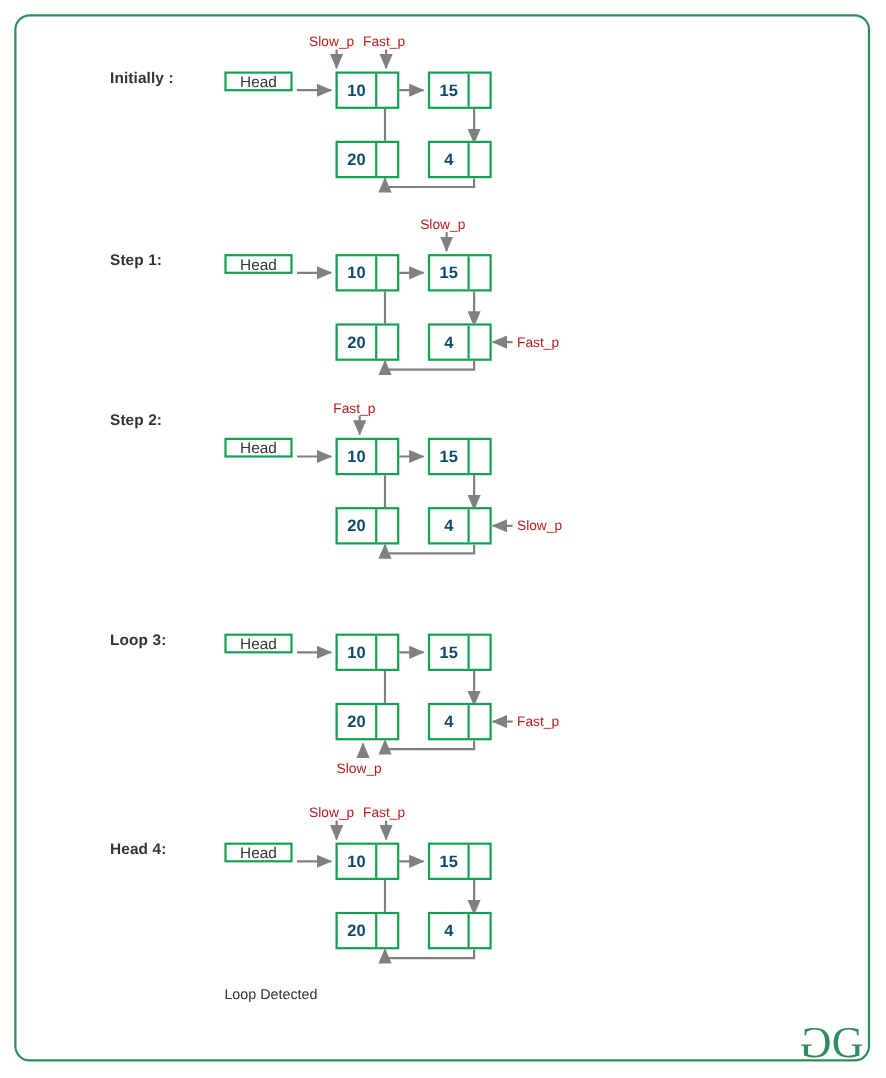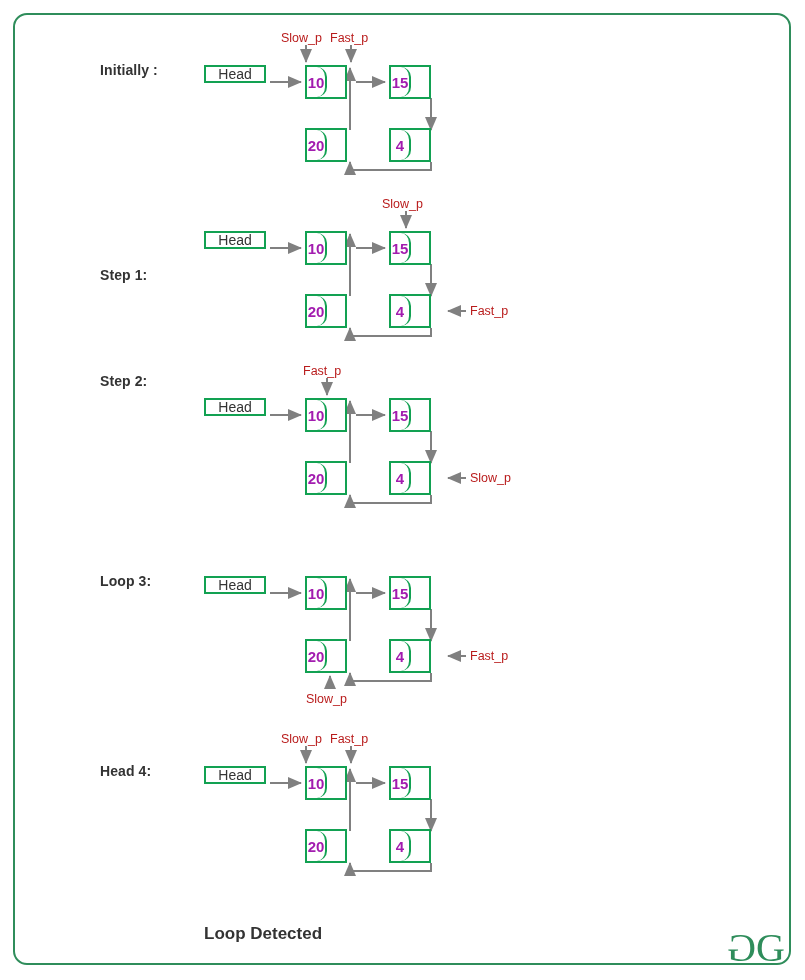"10" .node-box .data-cell { border-radius: 10px -> none; color: #a21caf -> #0c4a6e; width: 20px -> 36px }
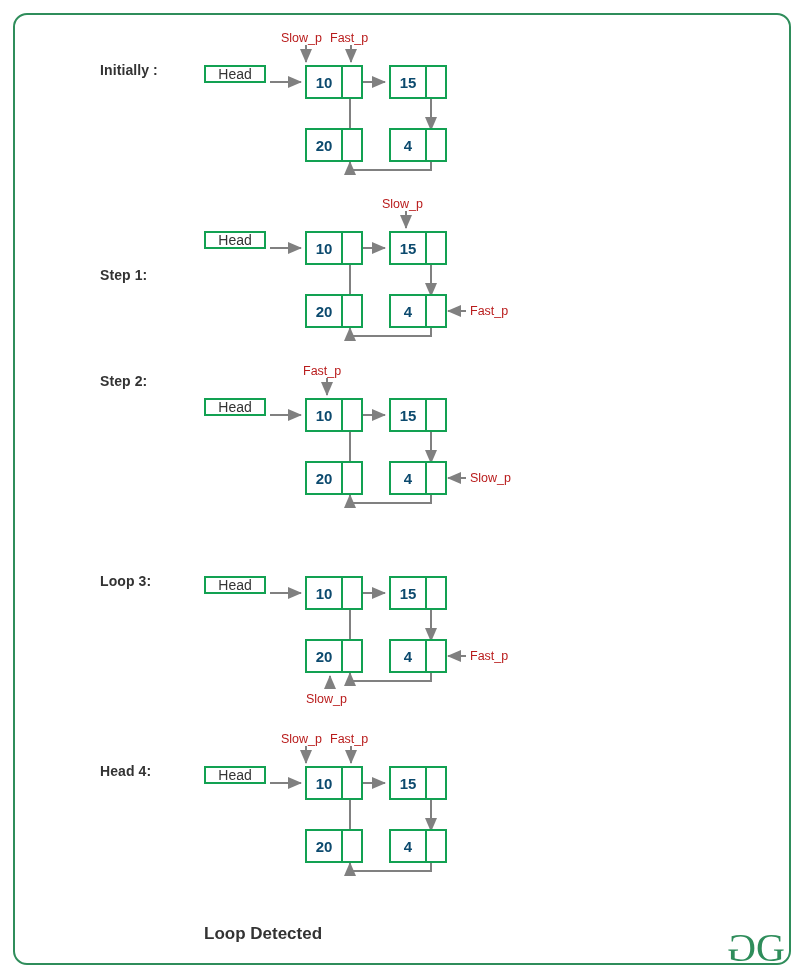"Step 1:" div.step-label { margin-top: 39px -> none }
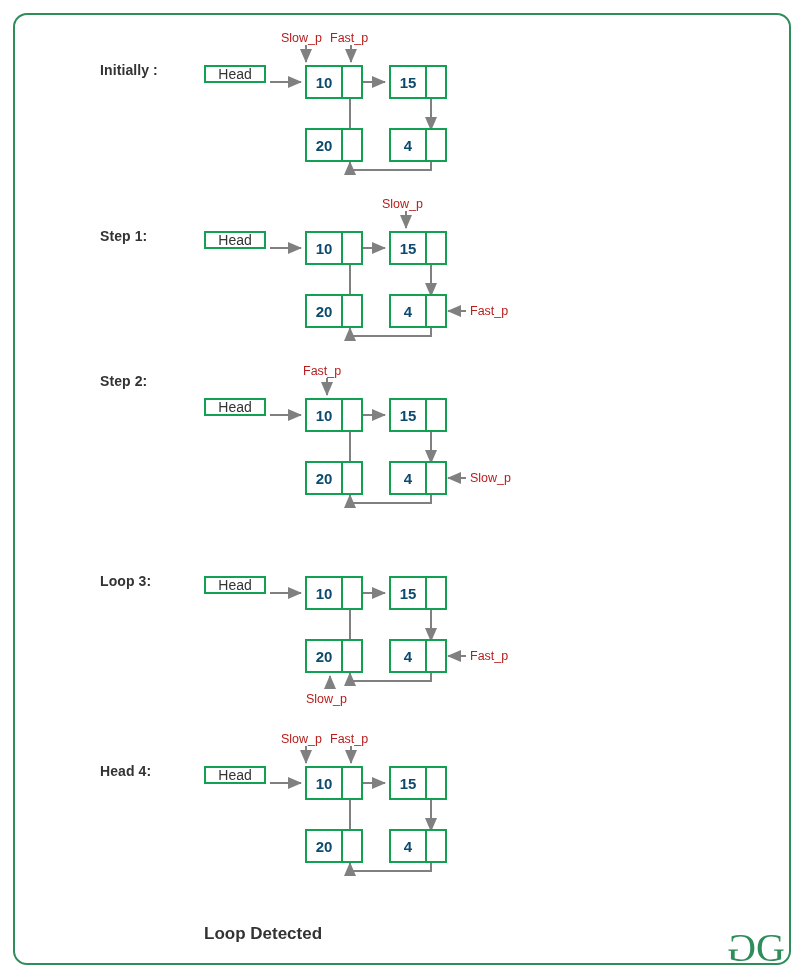"Loop Detected" .loop-text { font-size: 17px -> 13px; font-weight: bold -> normal; margin-top: 28px -> none }
